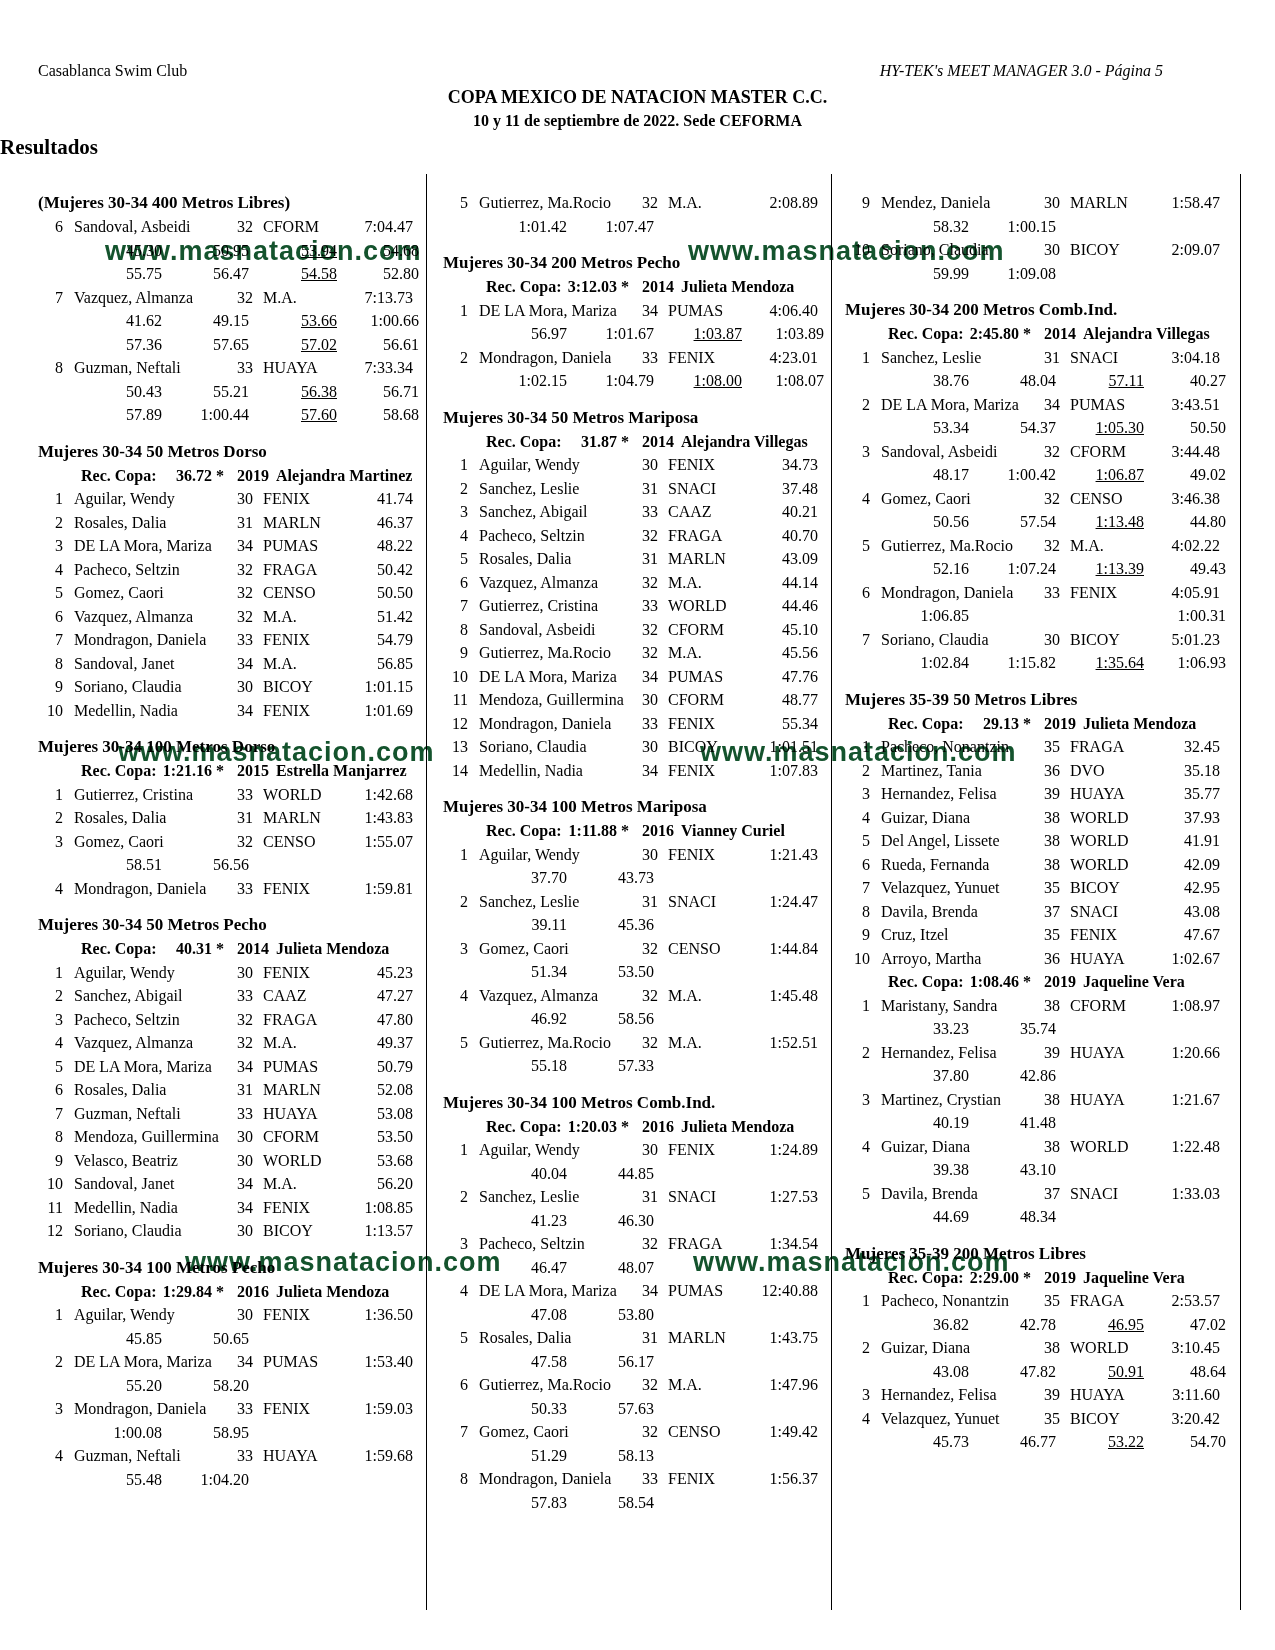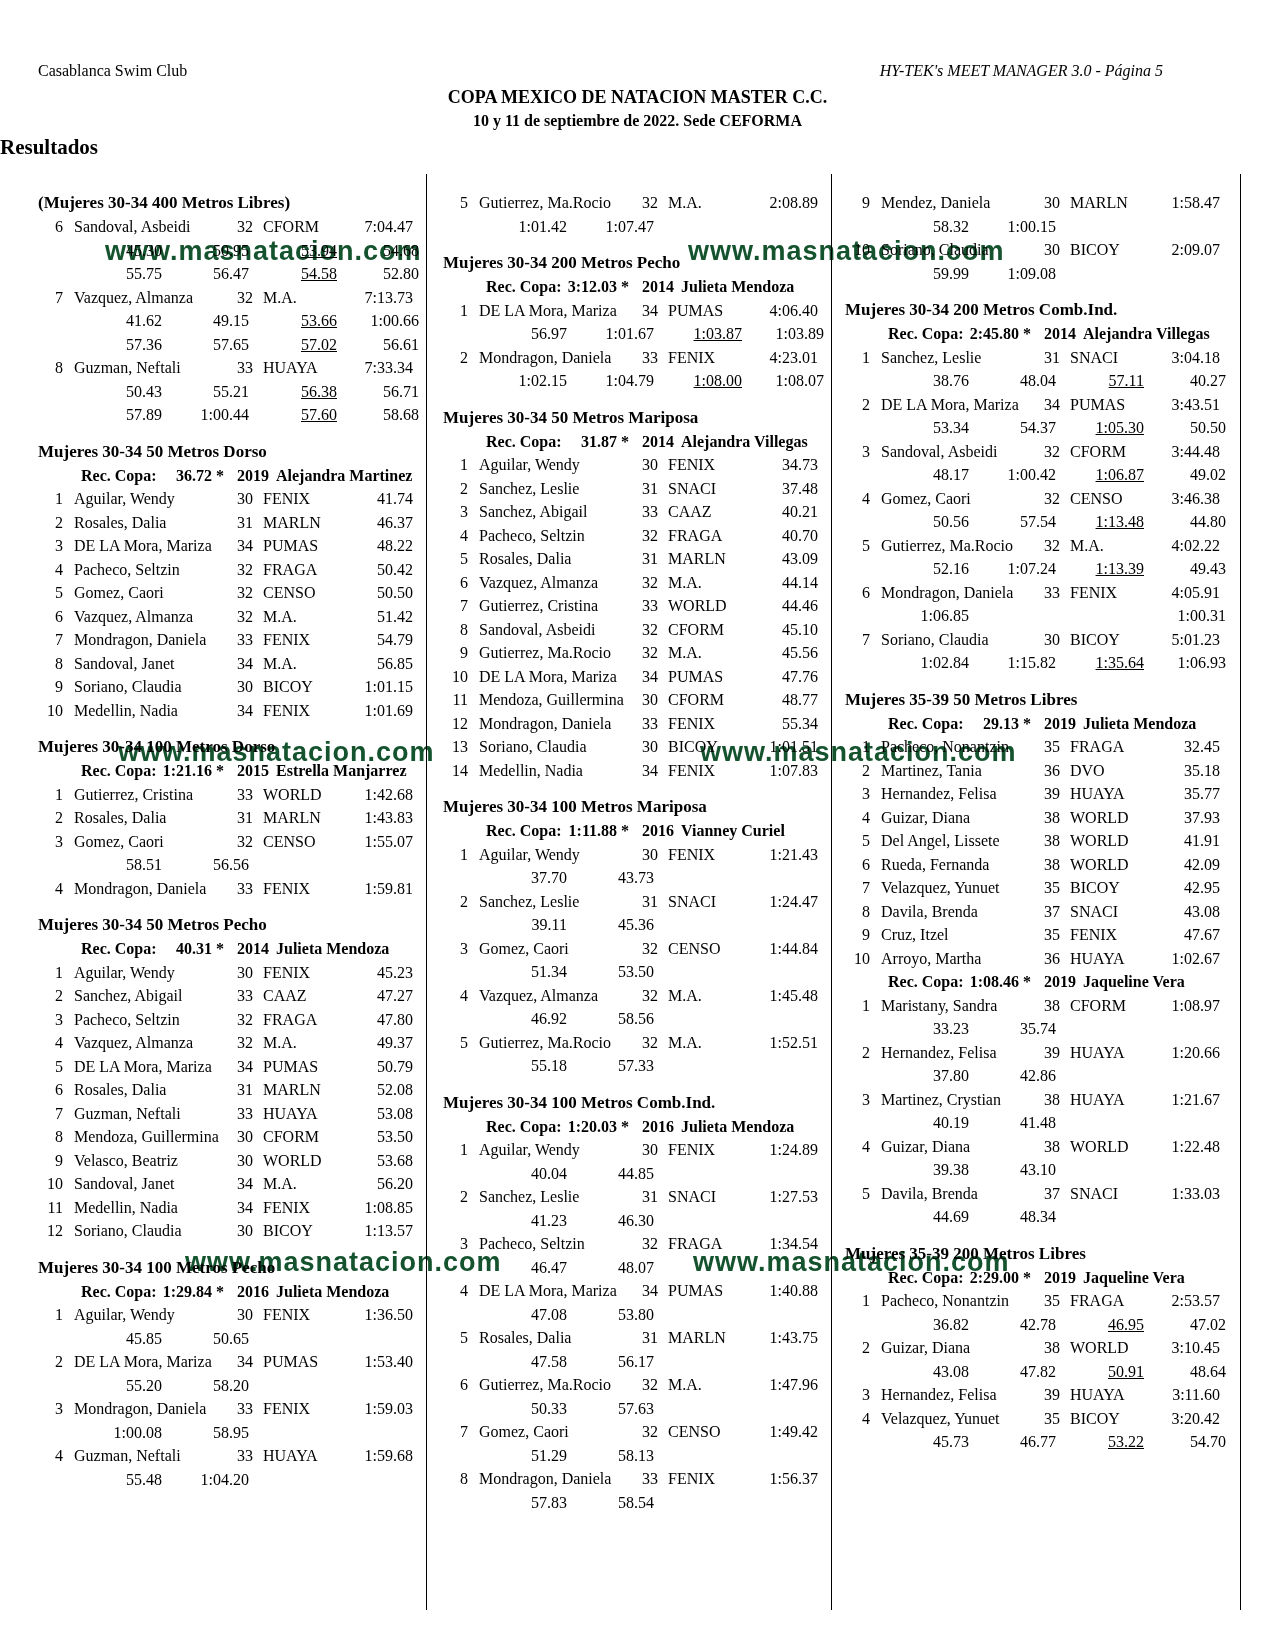"1:40.88" span.ti { text: 1:40.88 -> 12:40.88 }
